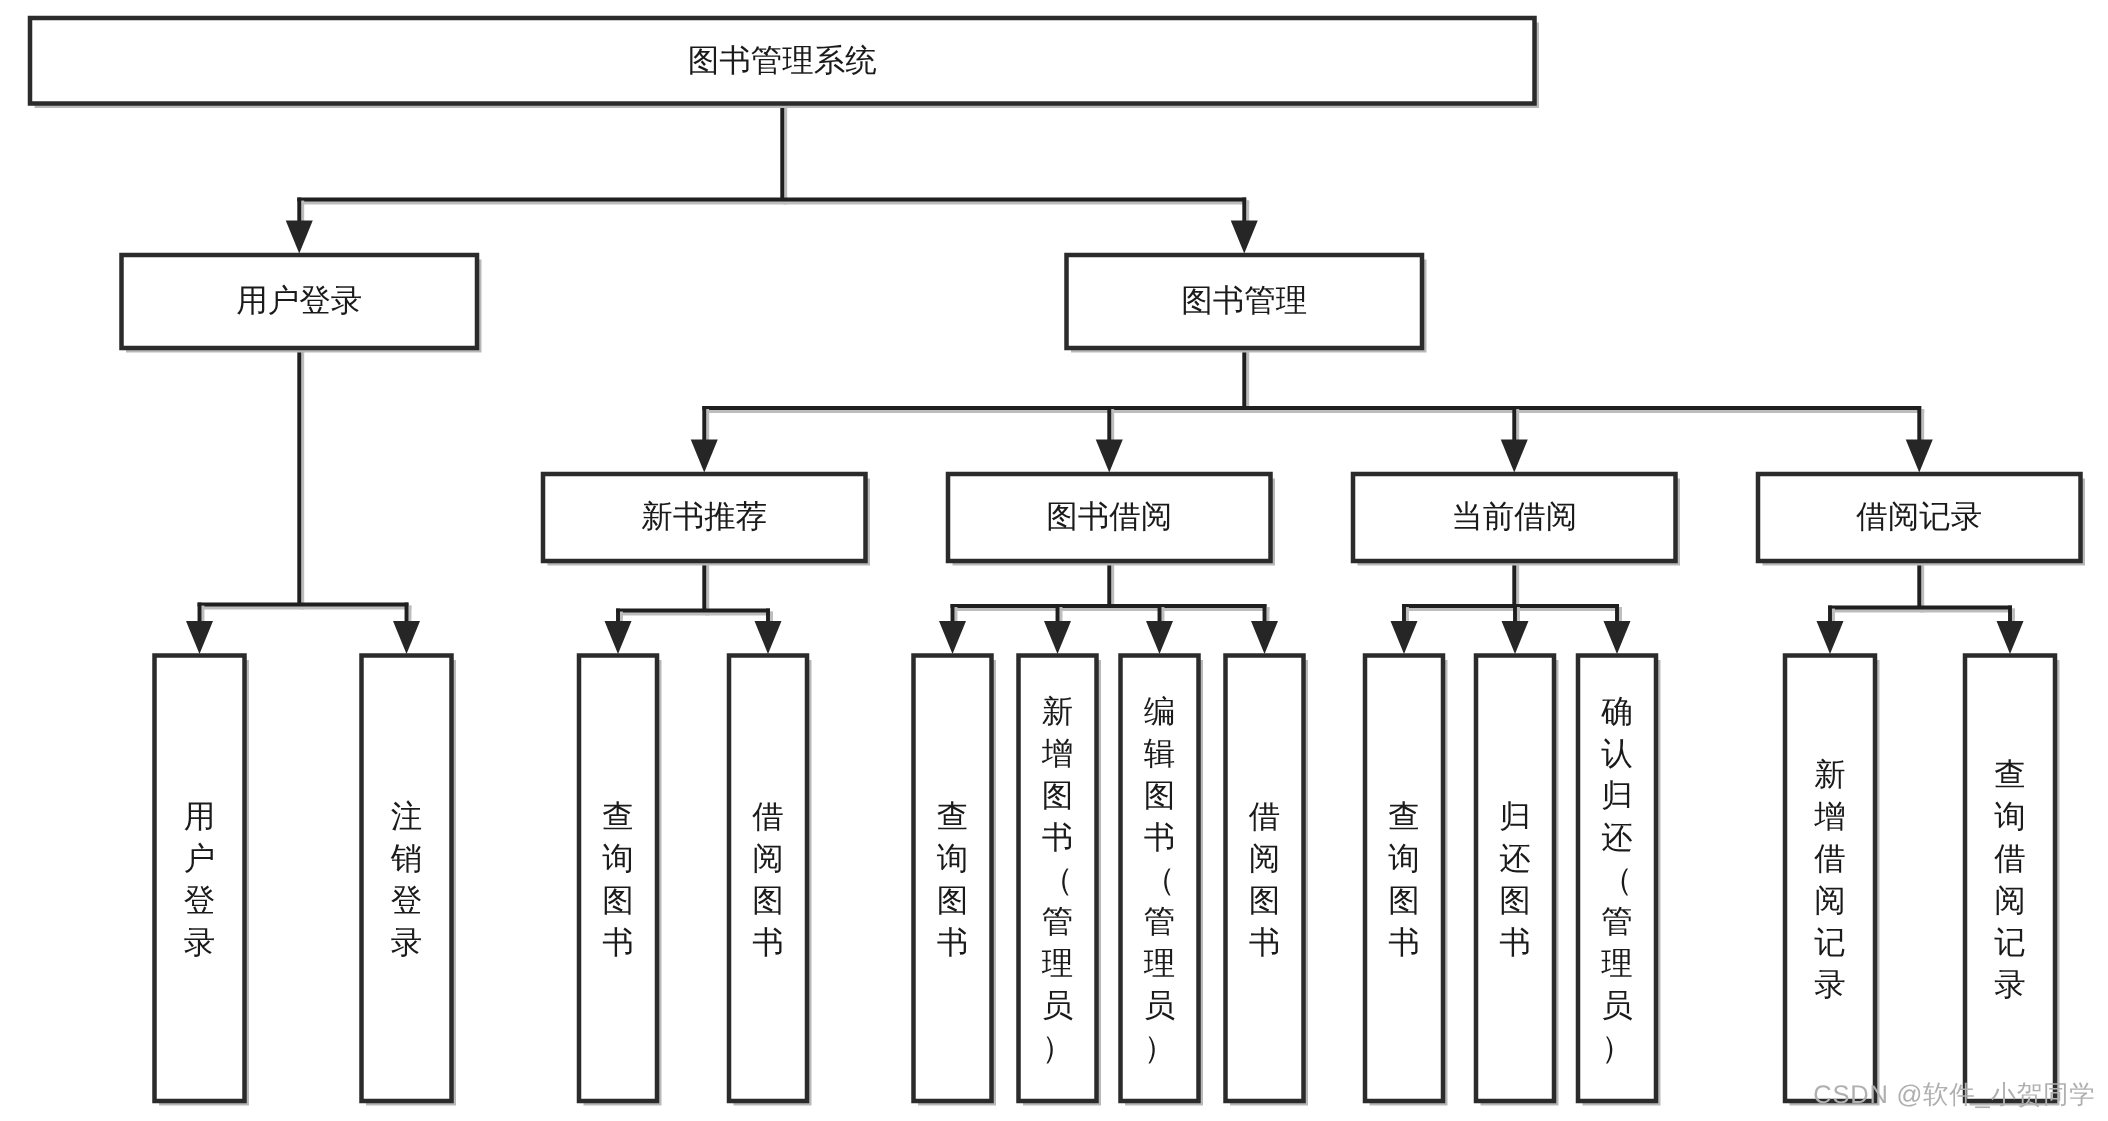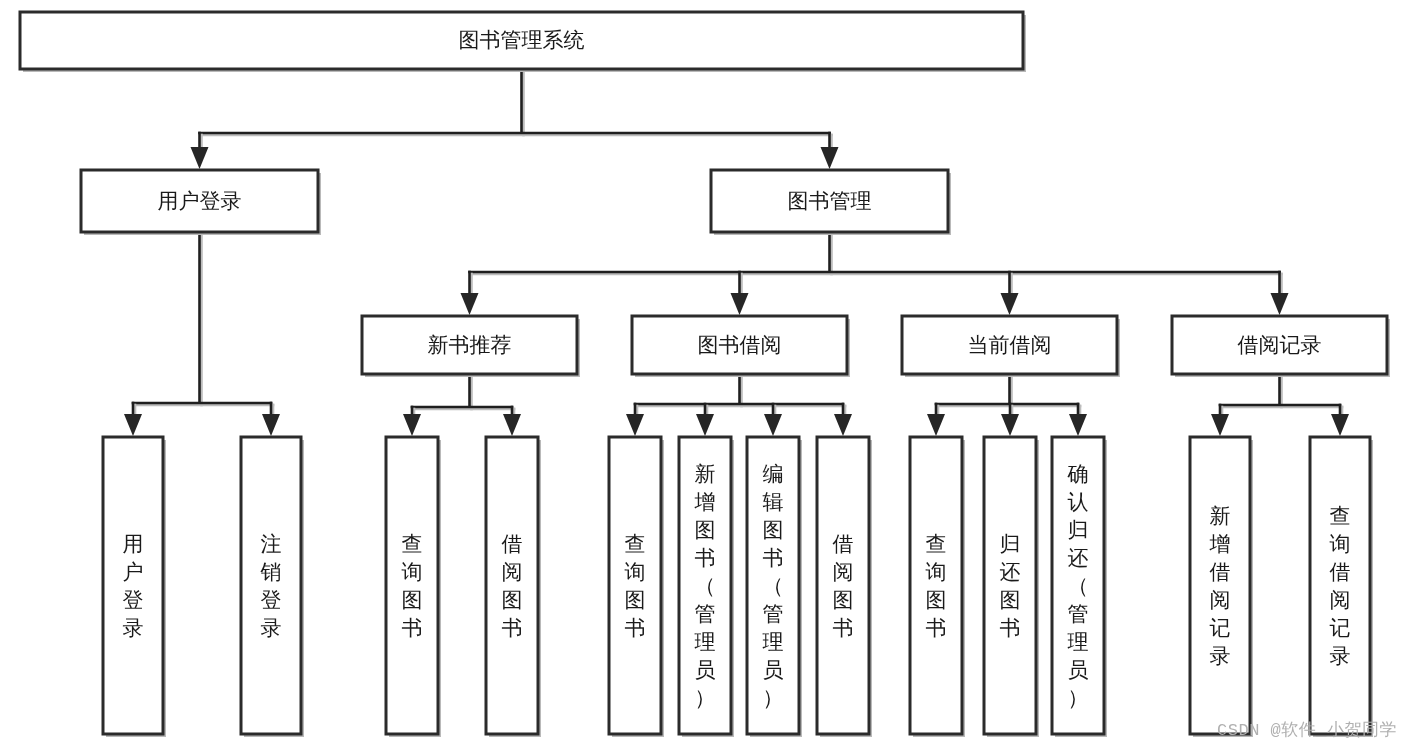"CSDN @软件_小贺同学" .watermark { font-family: Liberation Mono, monospace -> Liberation Sans, sans-serif }
